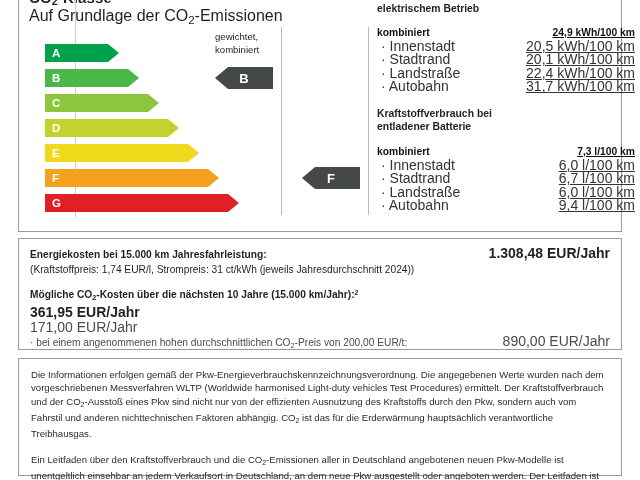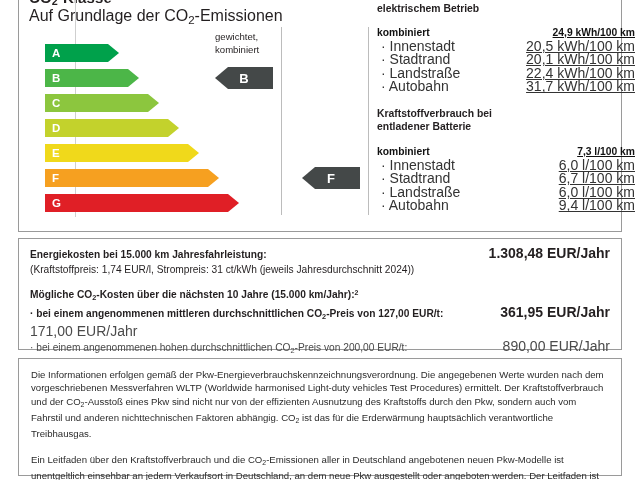"· bei einem angenommenen mittleren" div.l { html: <div><span>· bei einem angenommenen mittleren durchschnittlichen CO</span><sub>2</sub><span>-Preis von 127,00 EUR/t:</span></div> -> none }
